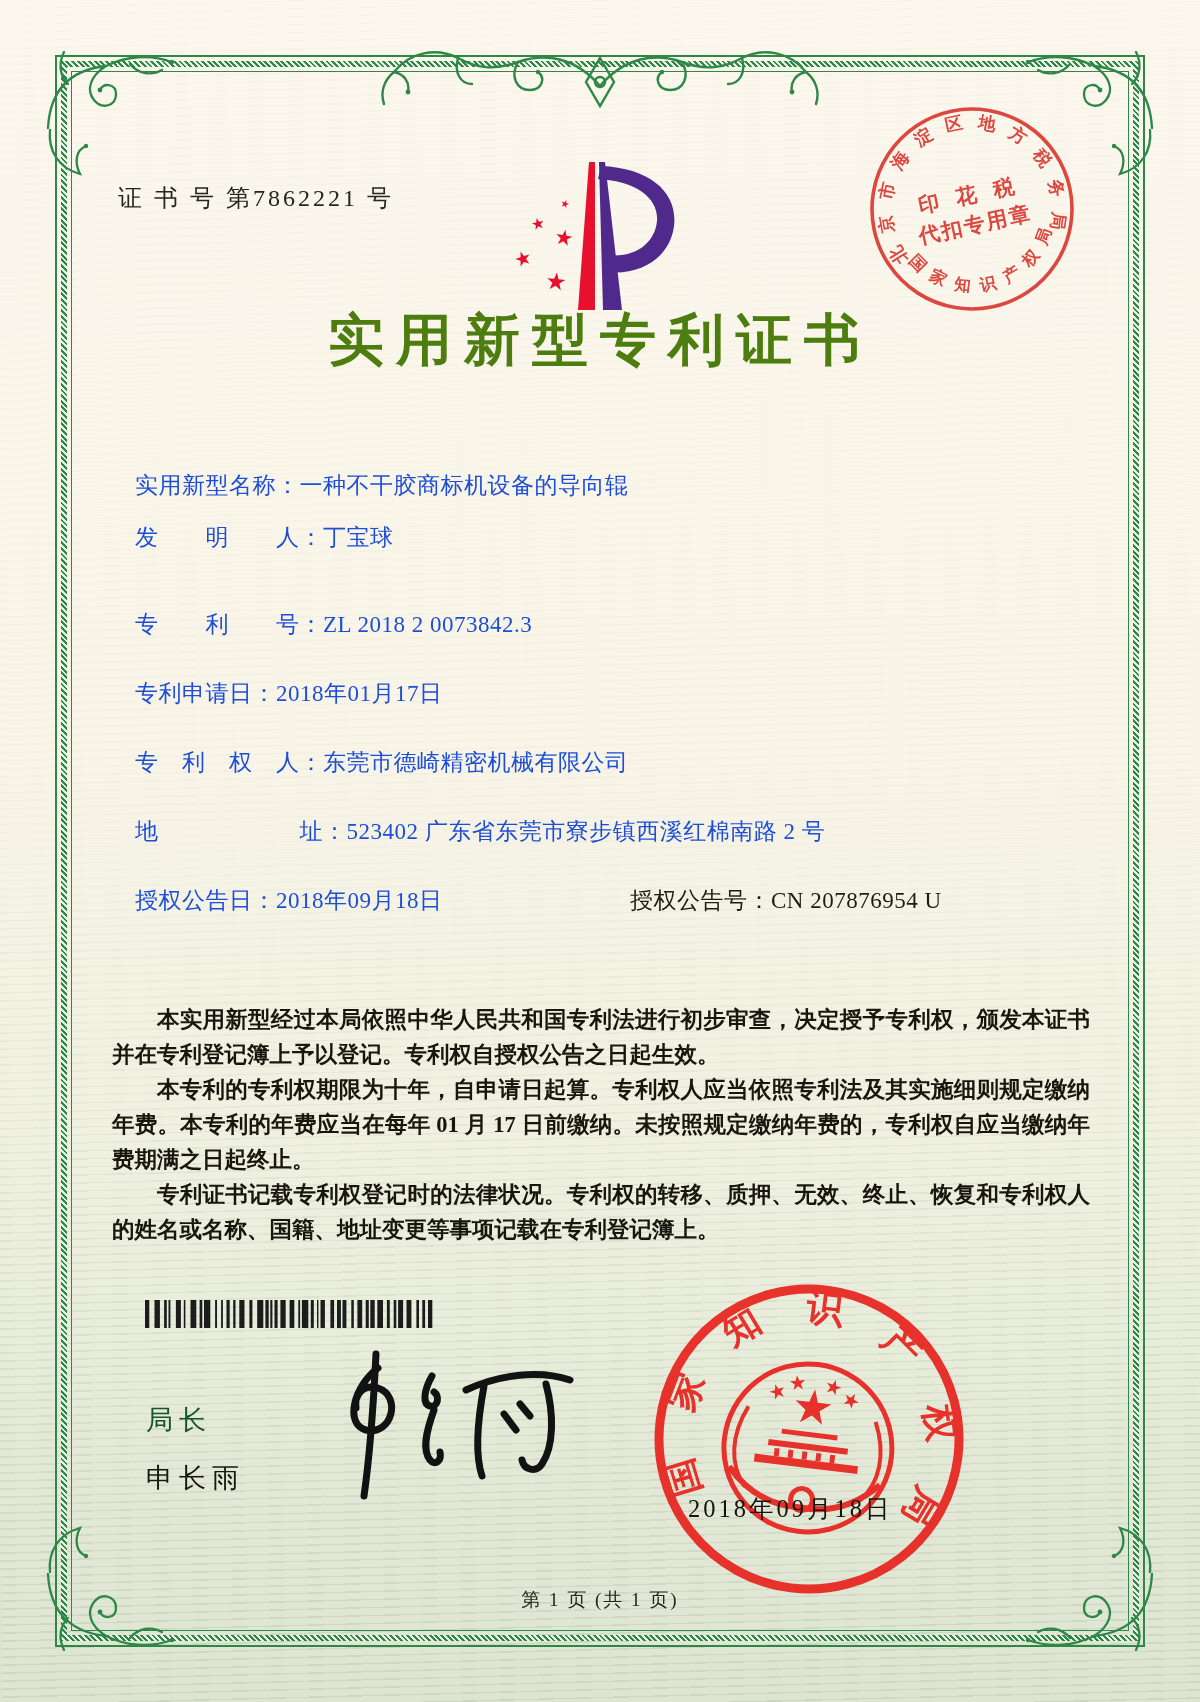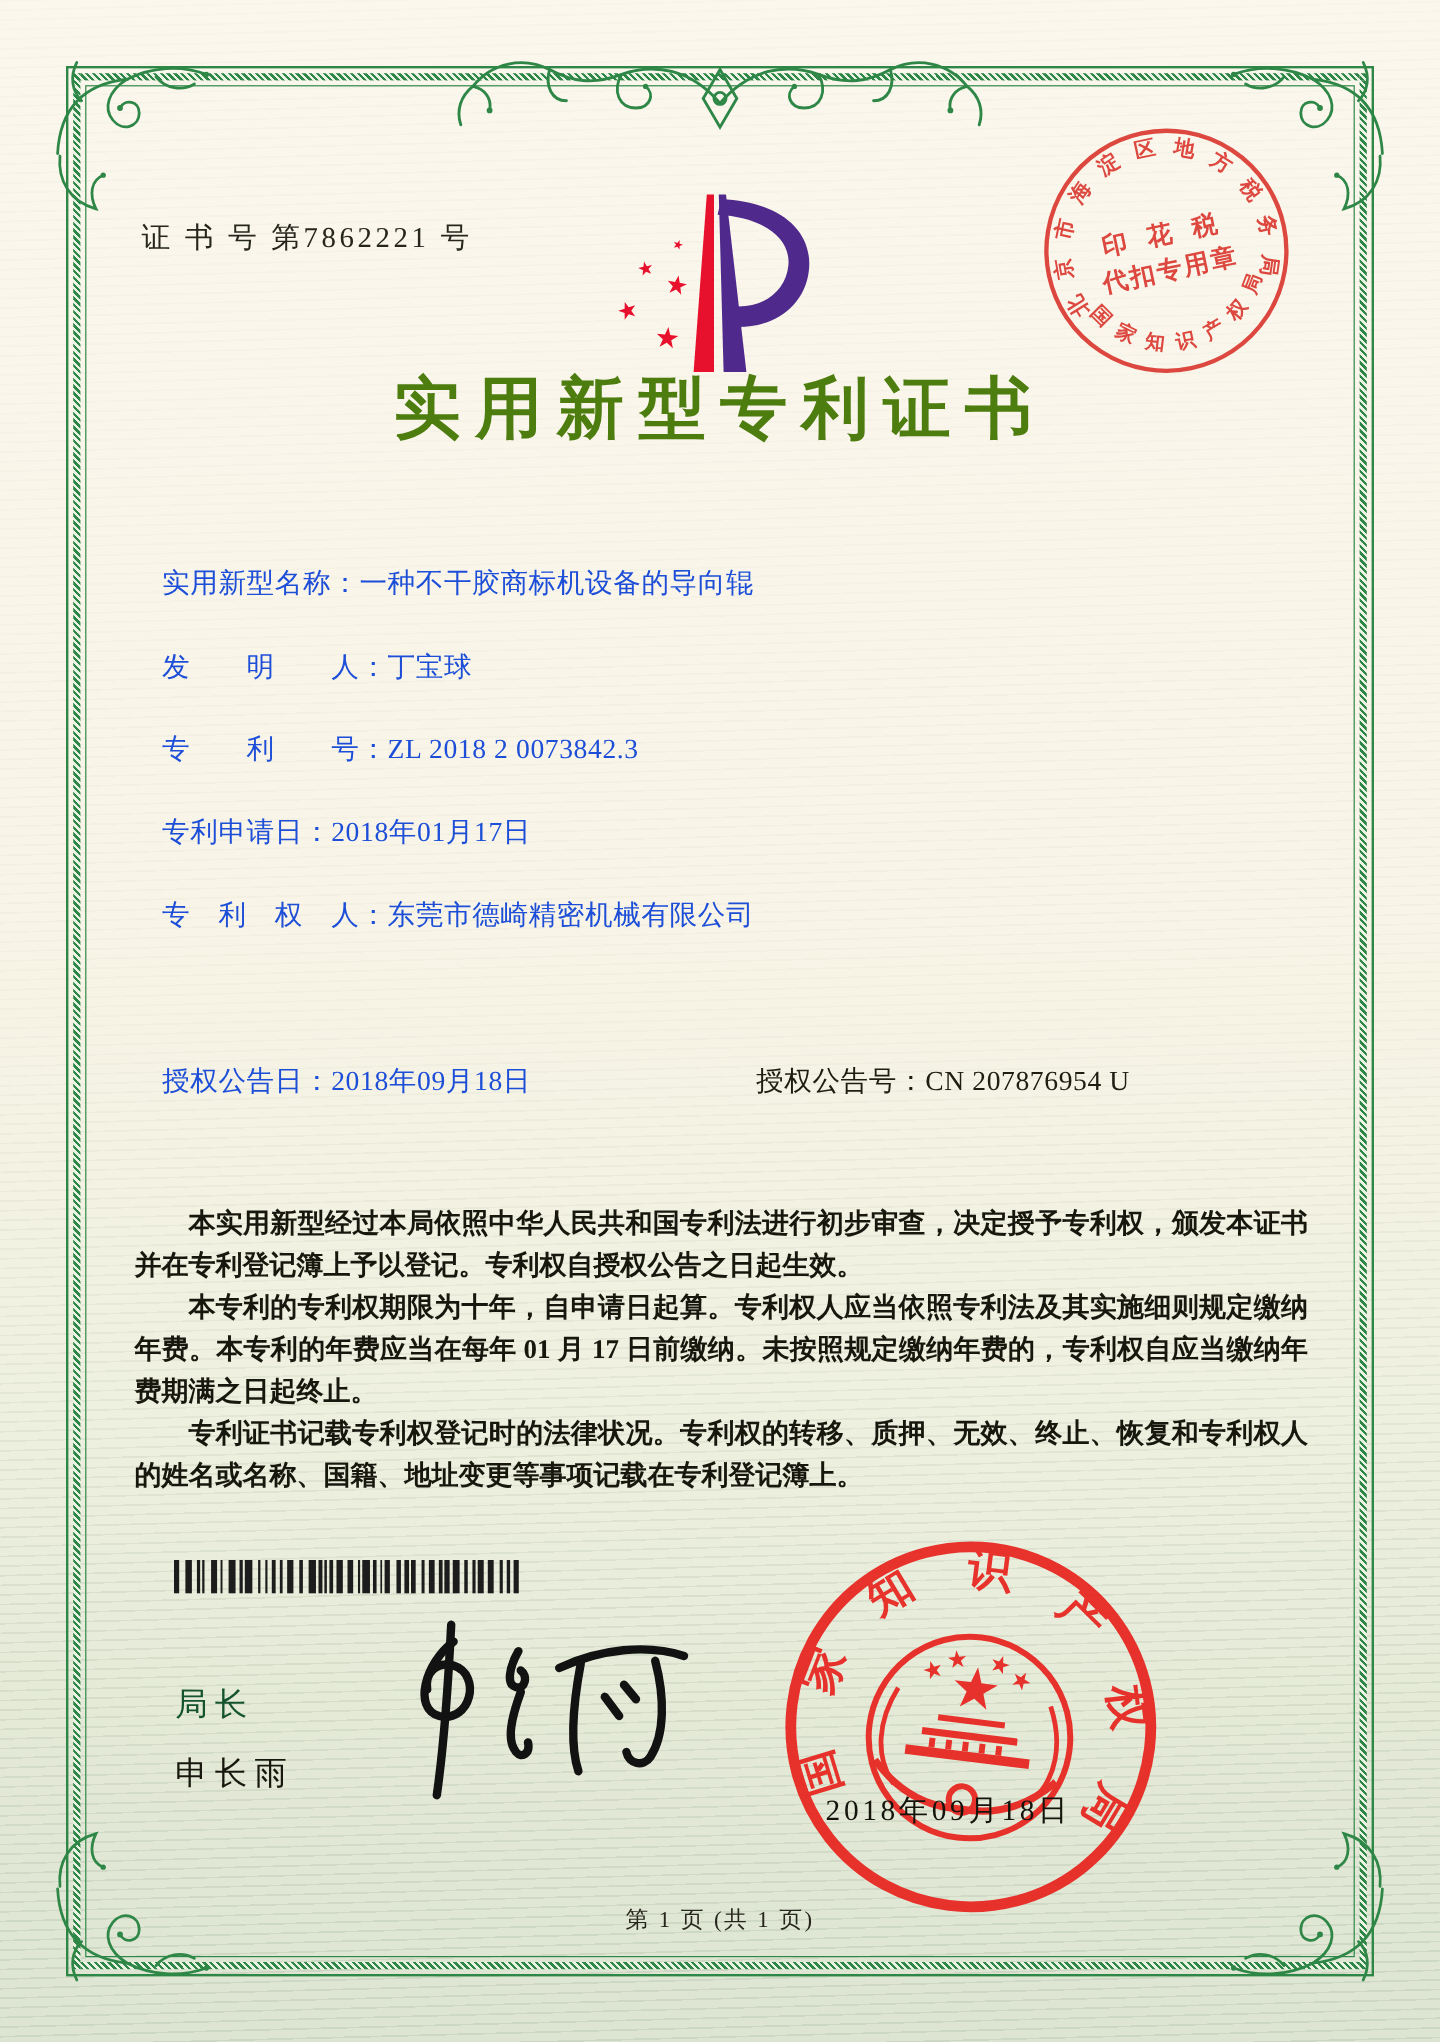"发 明 人：丁宝球" .r2 { top: 540px -> 522px }
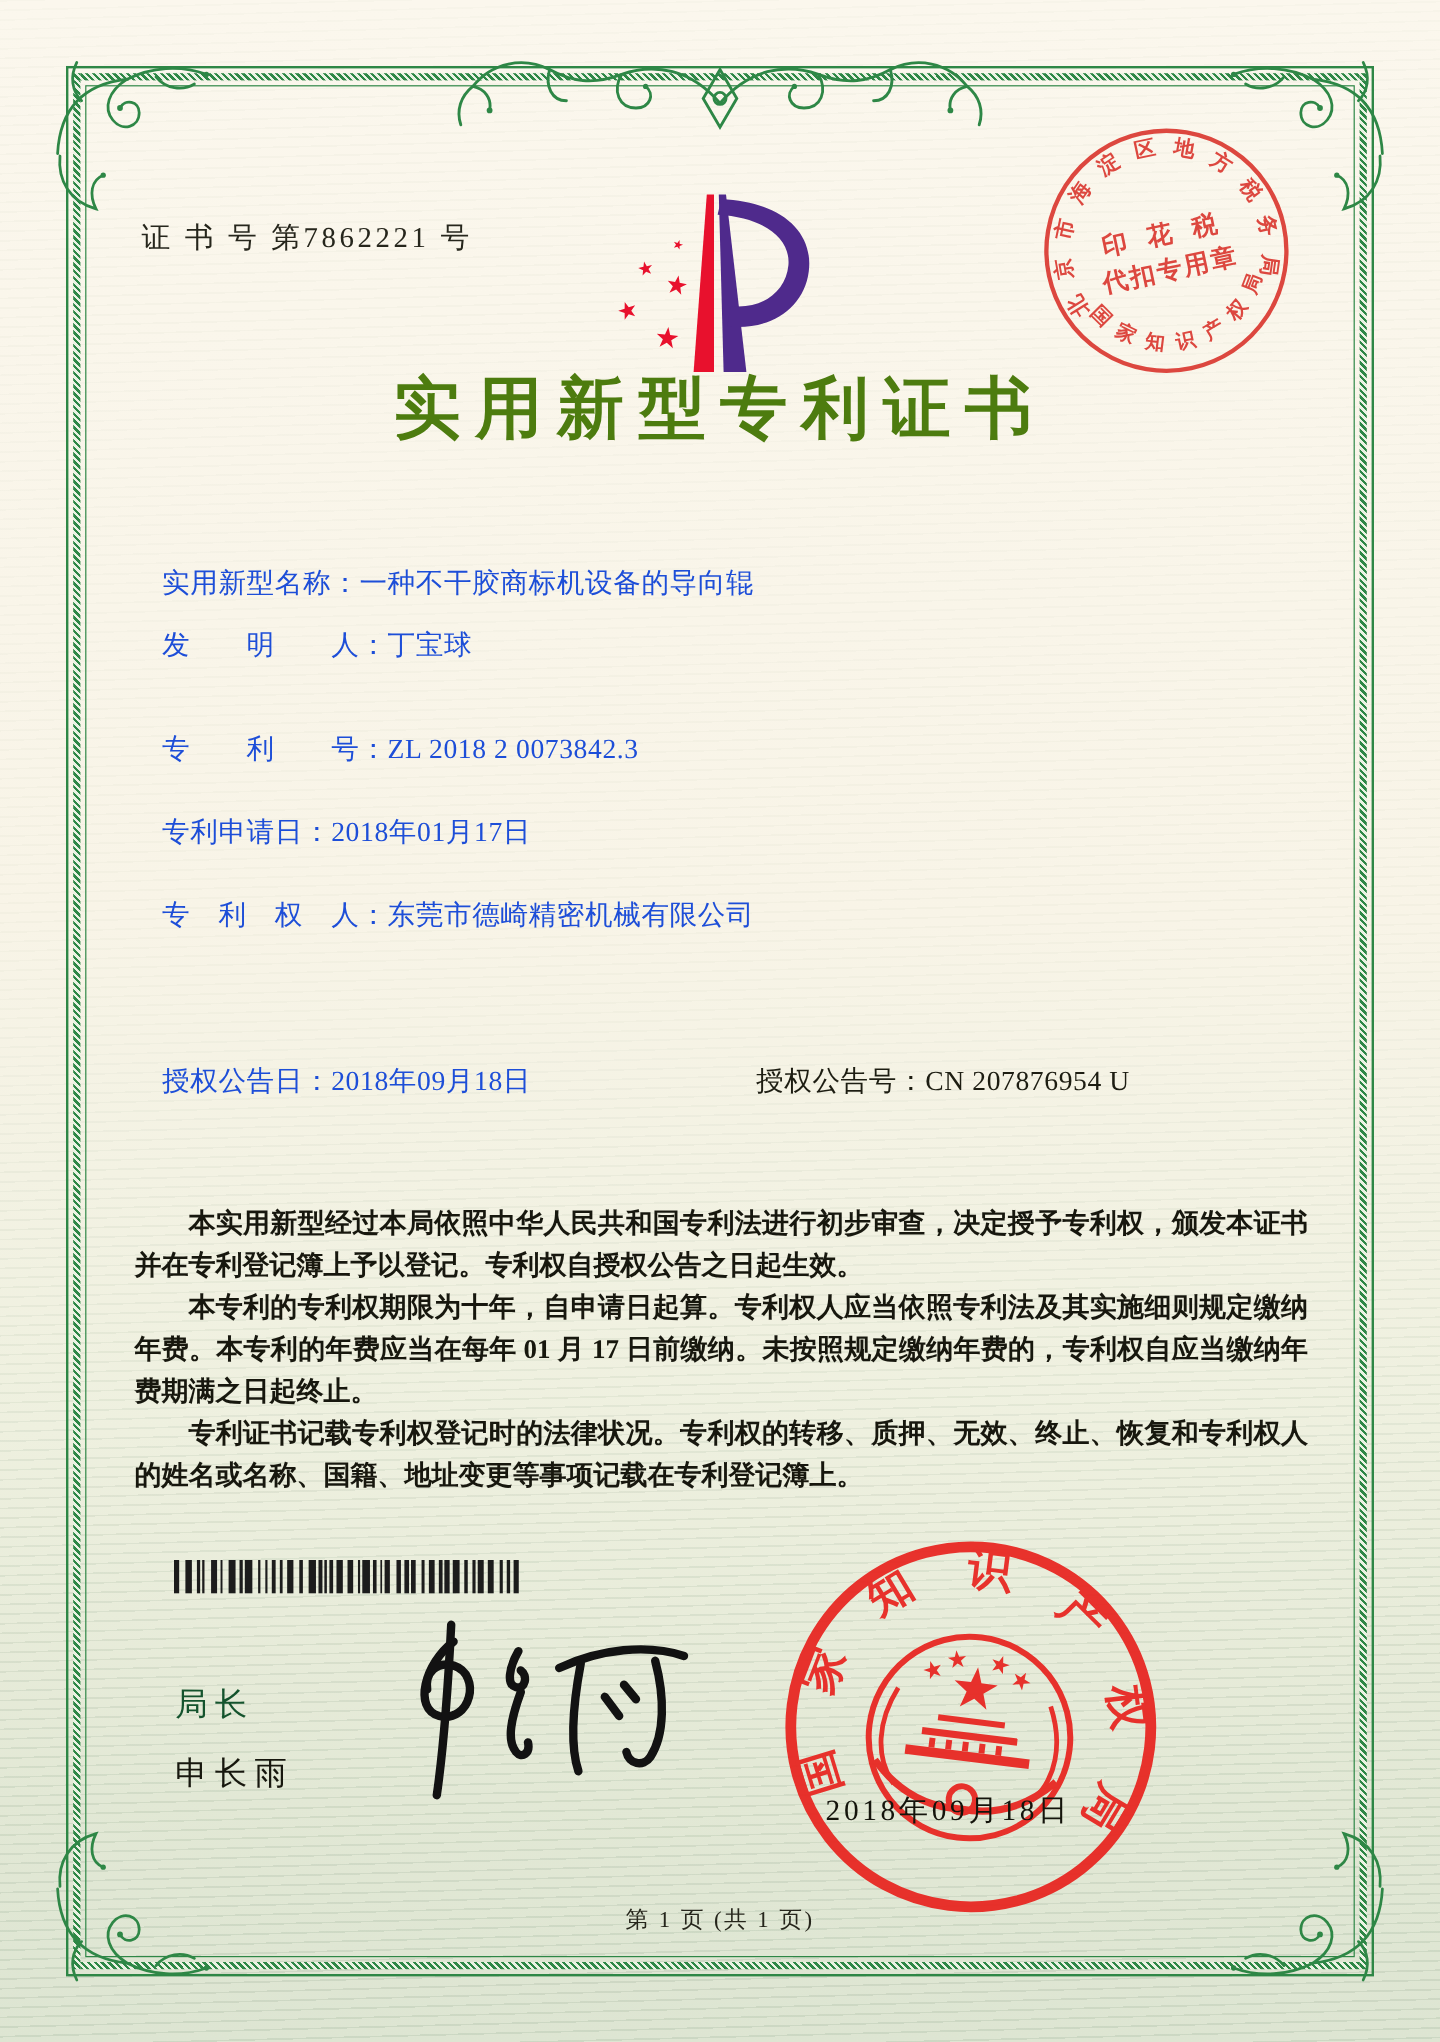"地 址：523402 广东省东莞市寮步镇西溪红棉南路 2 号" div.row { html: none -> <div> <span>地 址：</span><span>523402 广东省东莞市寮步镇西溪红棉南路 2 号</span> </div> }
